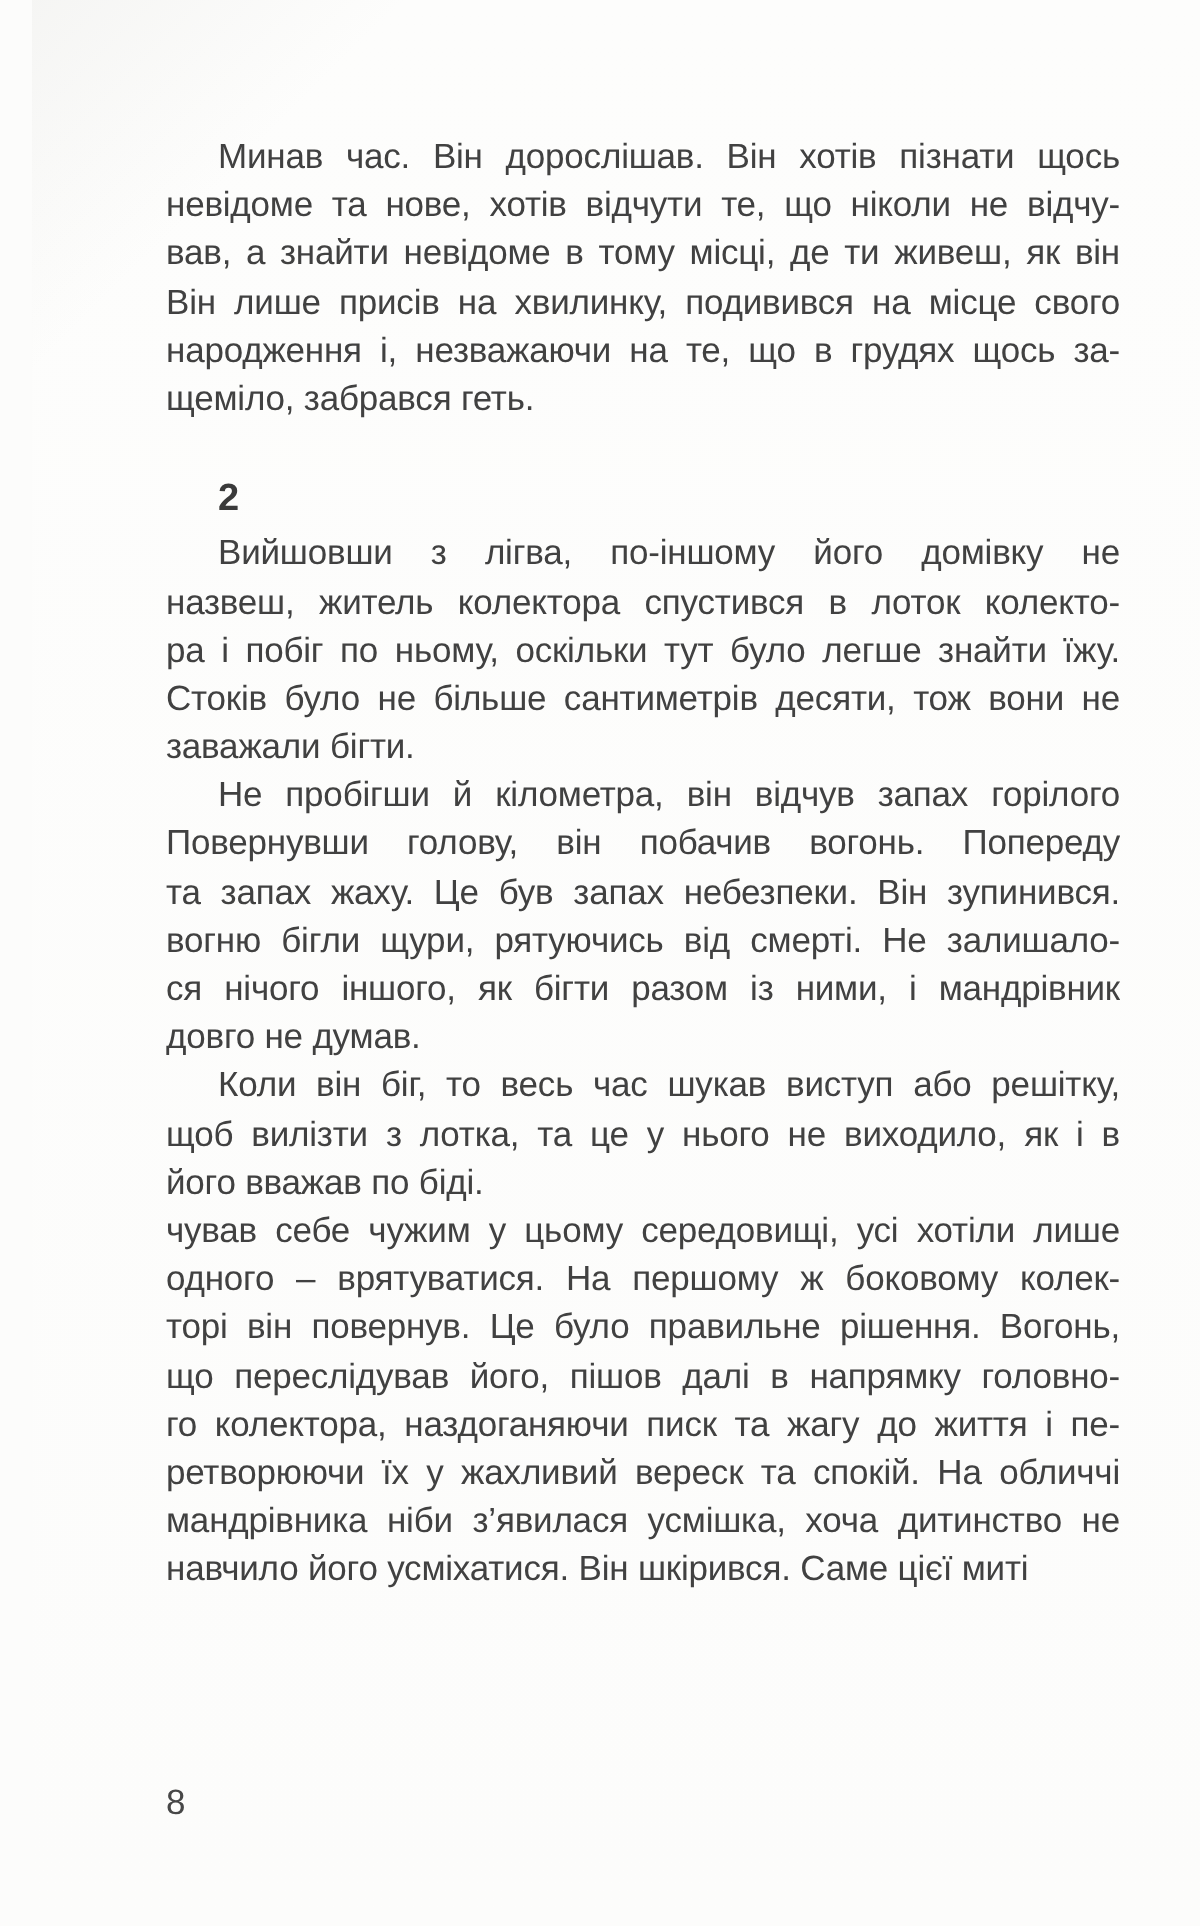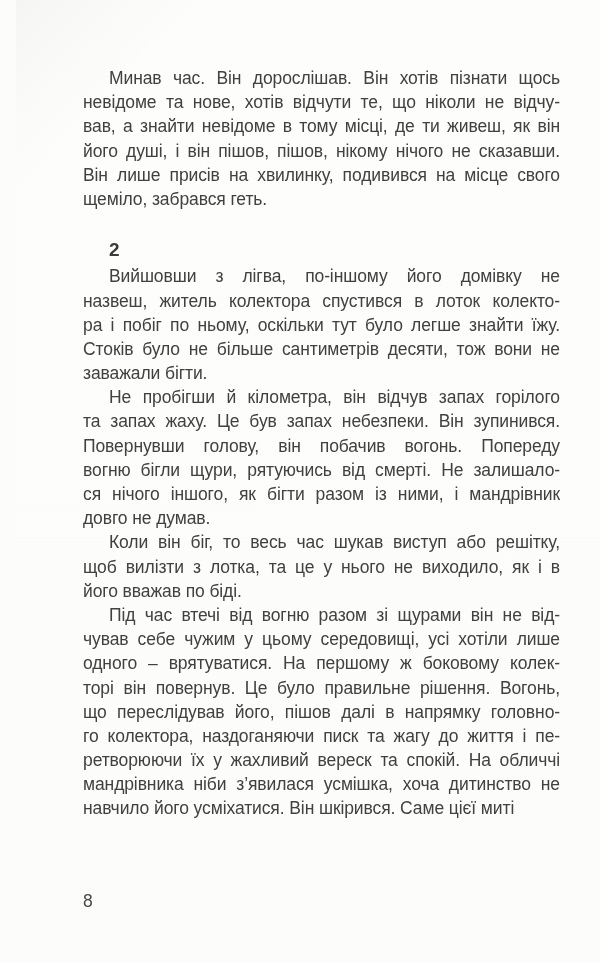"його душі, і він пішов," div.line { html: <div>його душі, і він пішов, пішов, нікому нічого не сказавши.</div> -> none }
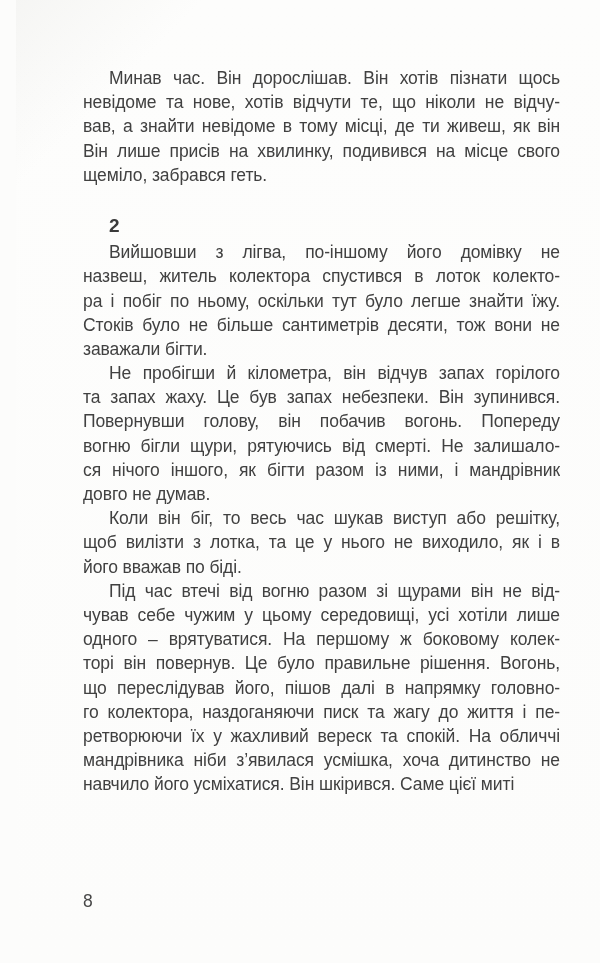"народження і, незважаючи на те," div.line { html: none -> <div>народження і, незважаючи на те, що в грудях щось за-</div> }
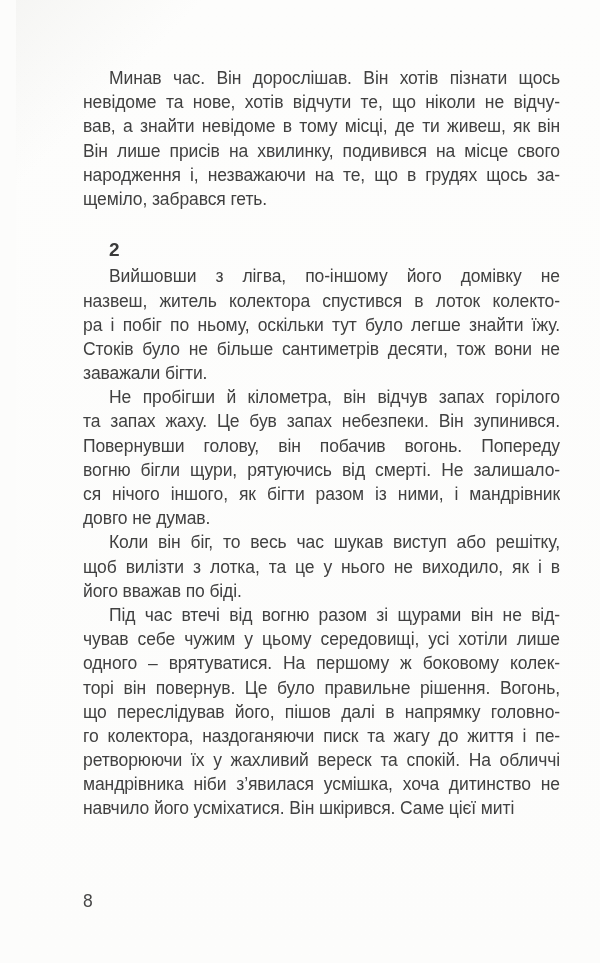"та запах жаху. Це був" div.line { order: before "Повернувши голову, він побачив вогонь." -> after "Повернувши голову, він побачив вогонь." }
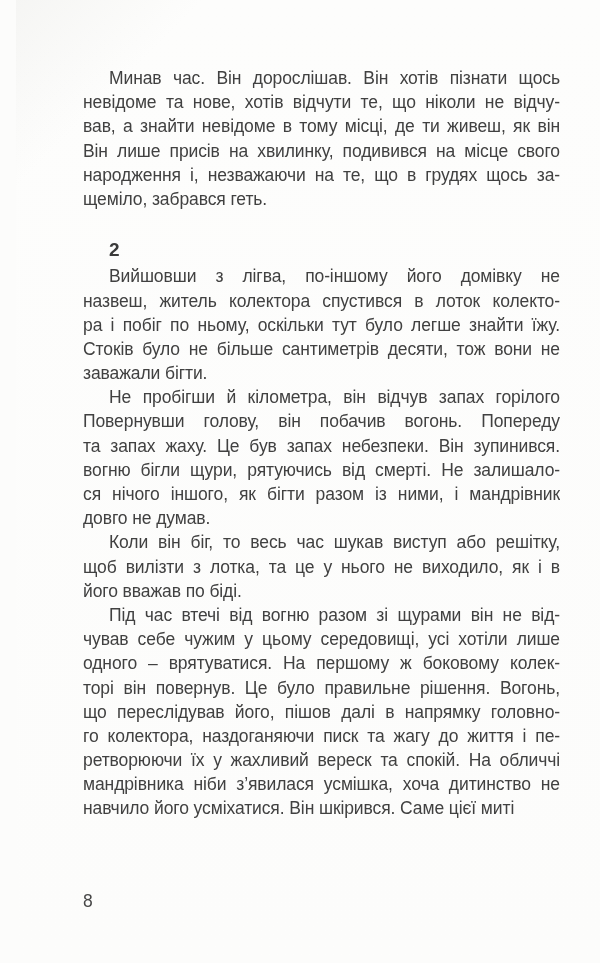"Під час втечі від вогню" div.line { html: <div>Під час втечі від вогню разом зі щурами він не від-</div> -> none }
